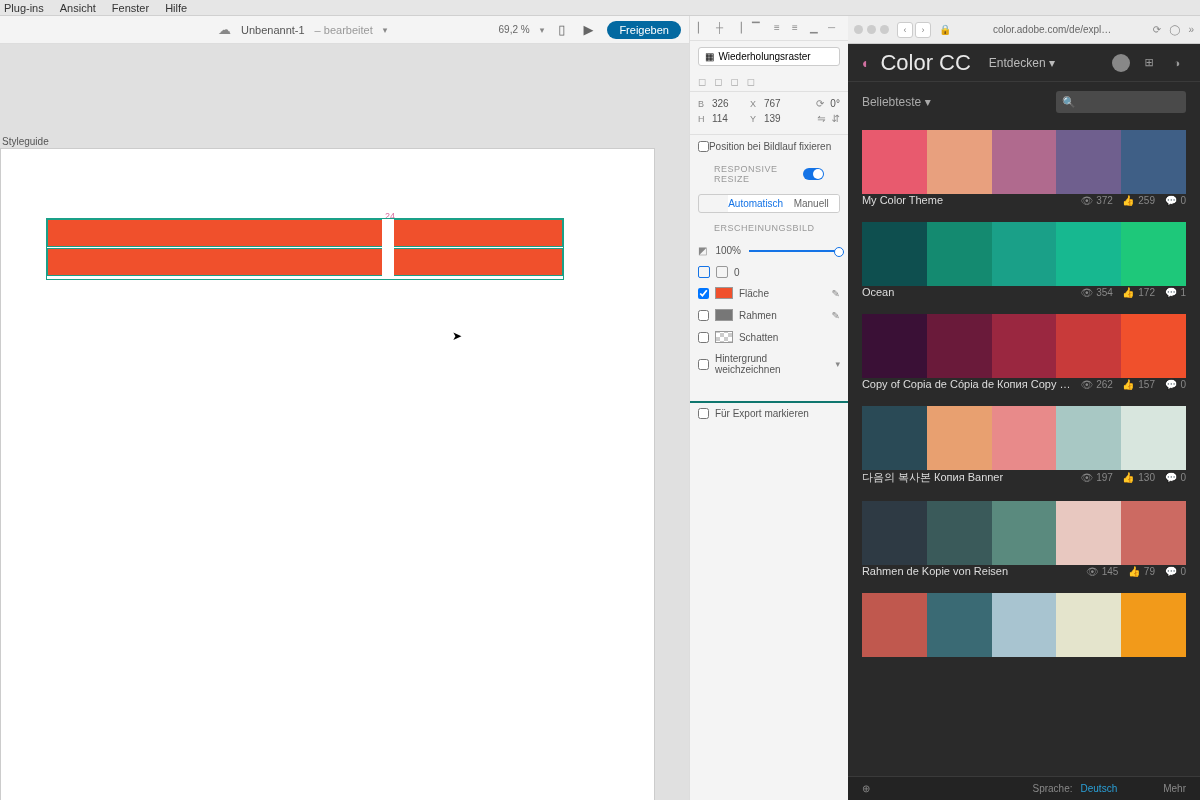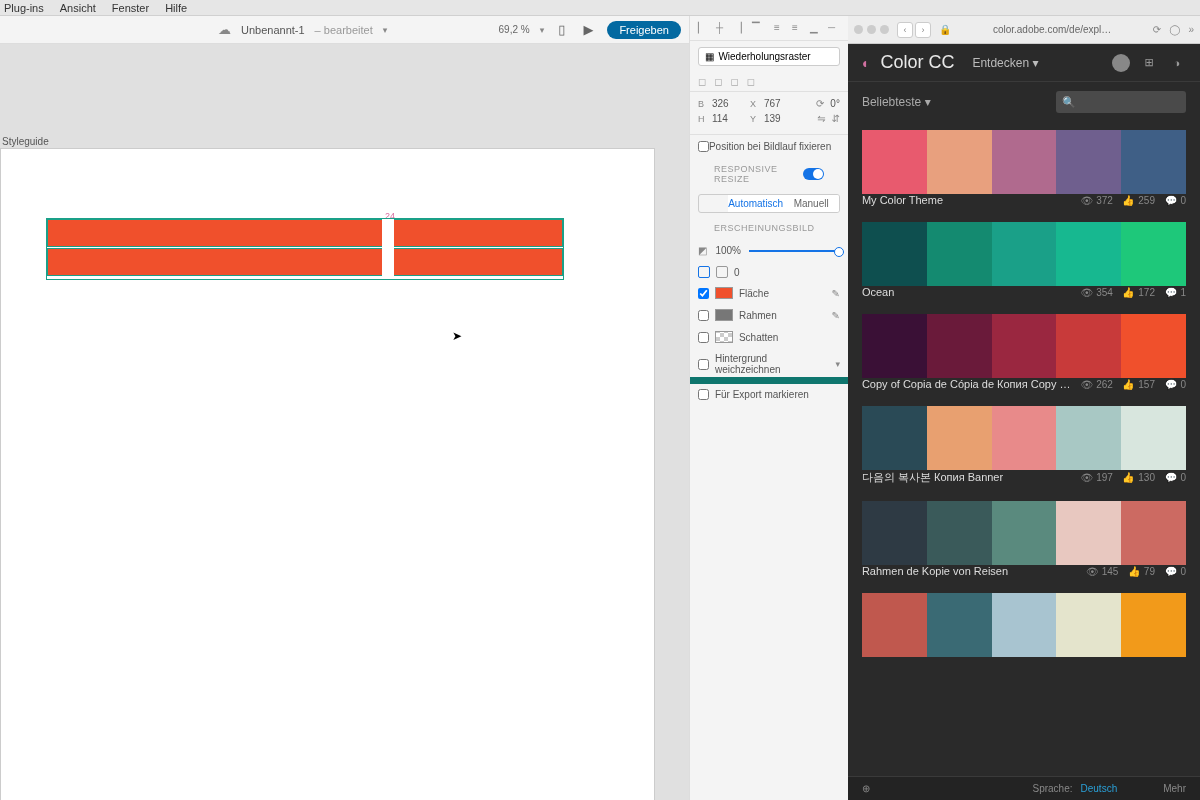"Color CC" .cc-title { font-size: 18px -> 22px }
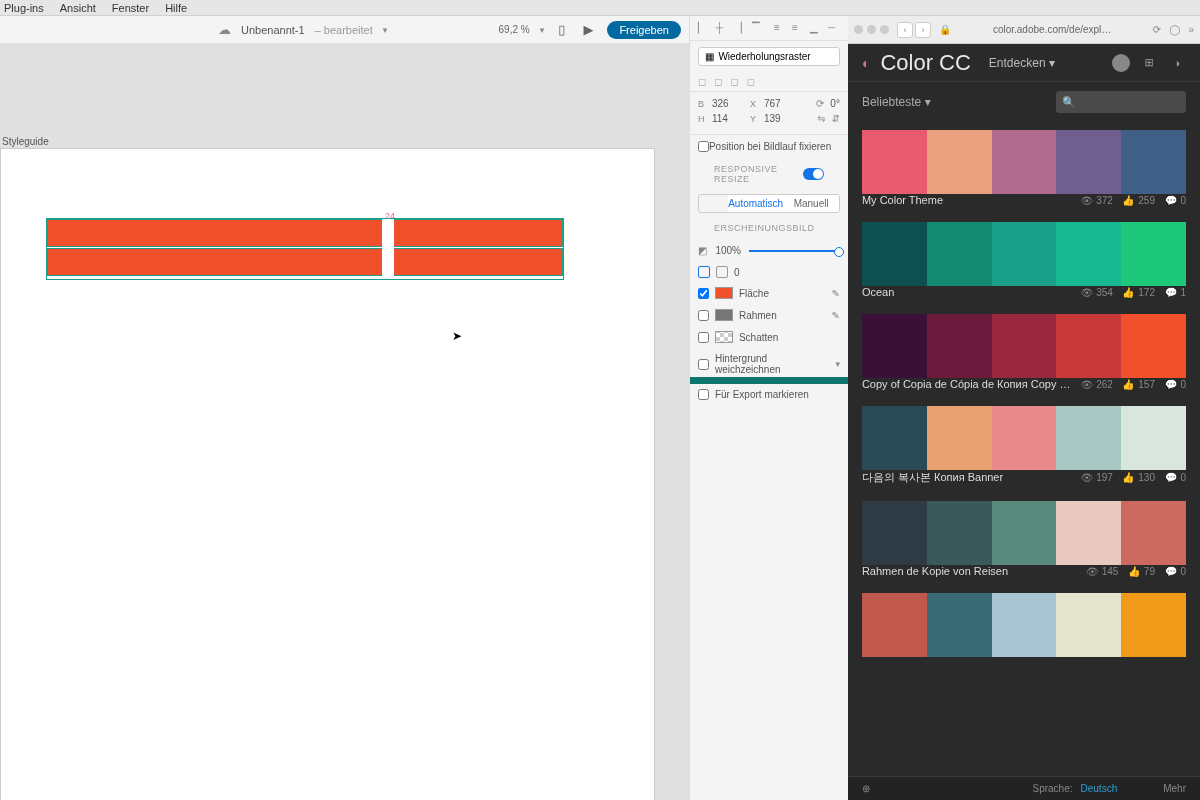"Hintergrund weichzeichnen" div.fill-row { border-bottom: 7px solid #0f766e -> 2px solid #0f766e; padding-bottom: 2px -> 26px }
